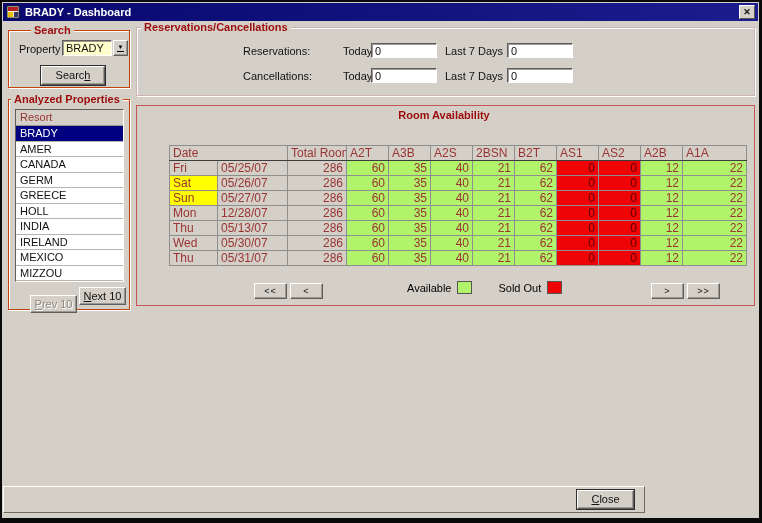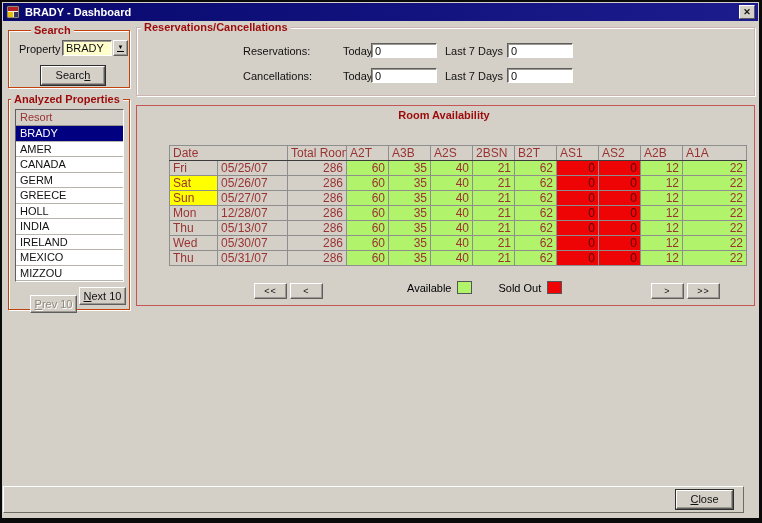"Close" .footer { width: 741px -> 642px }
